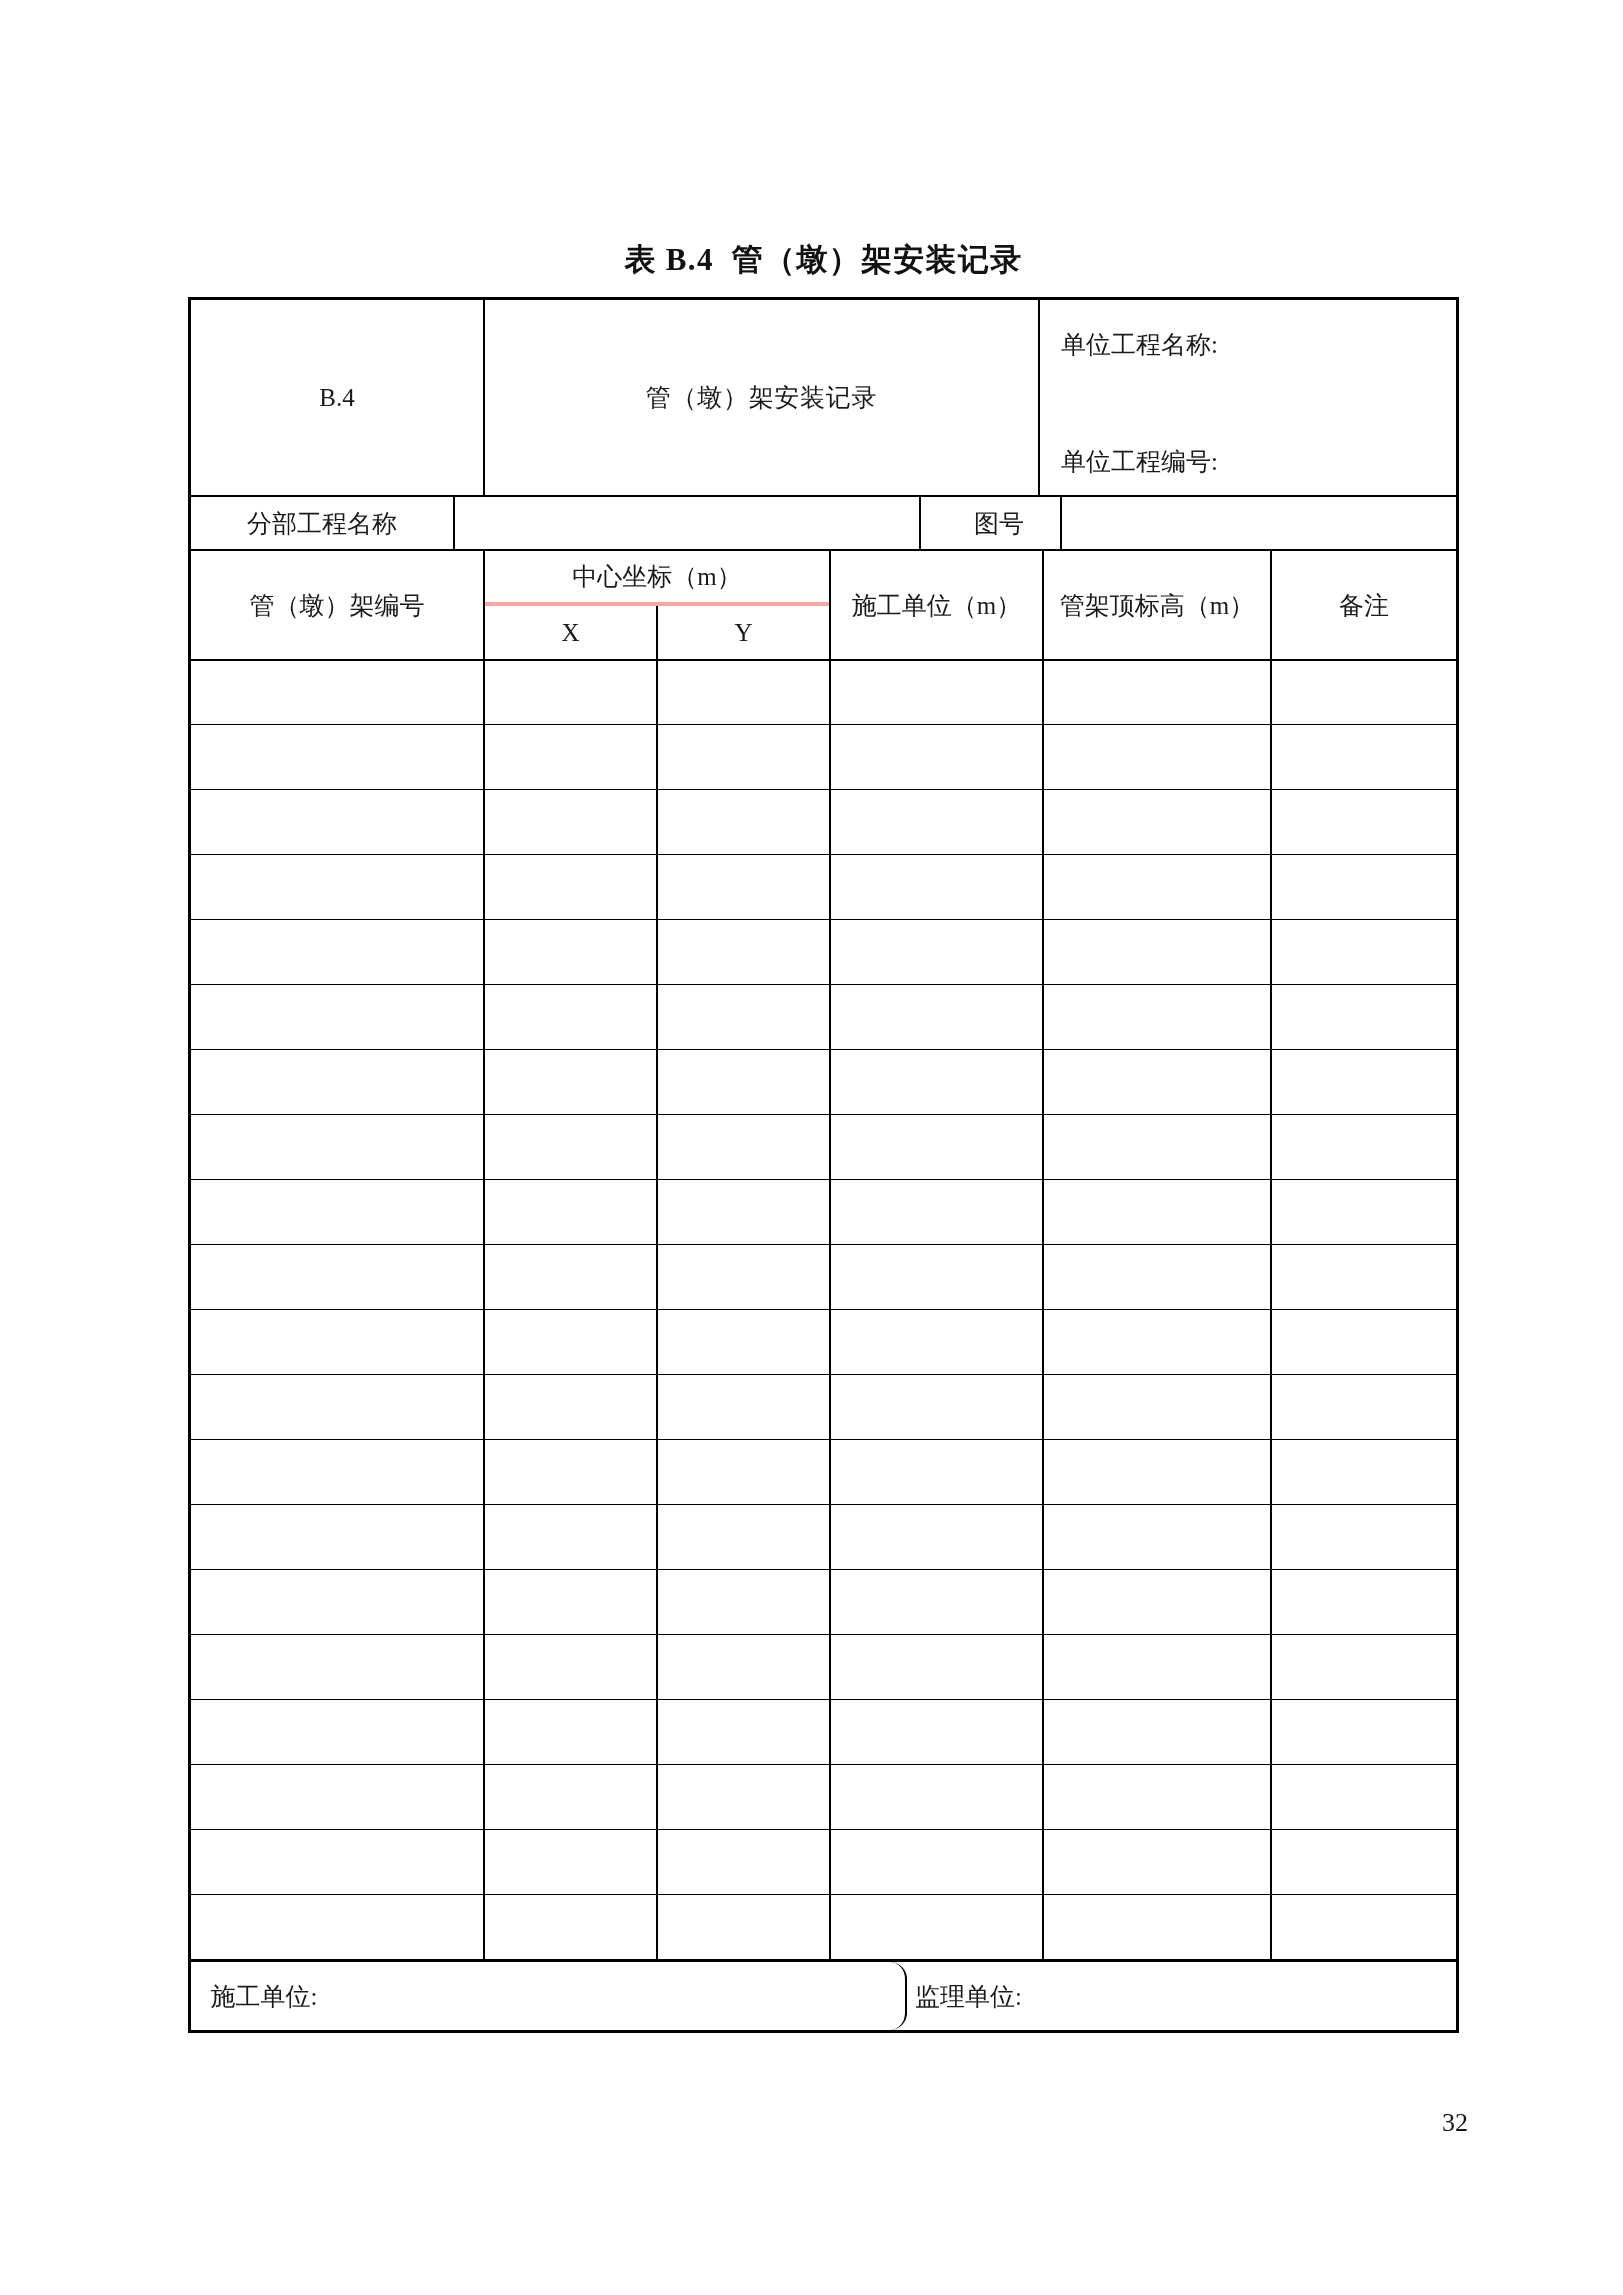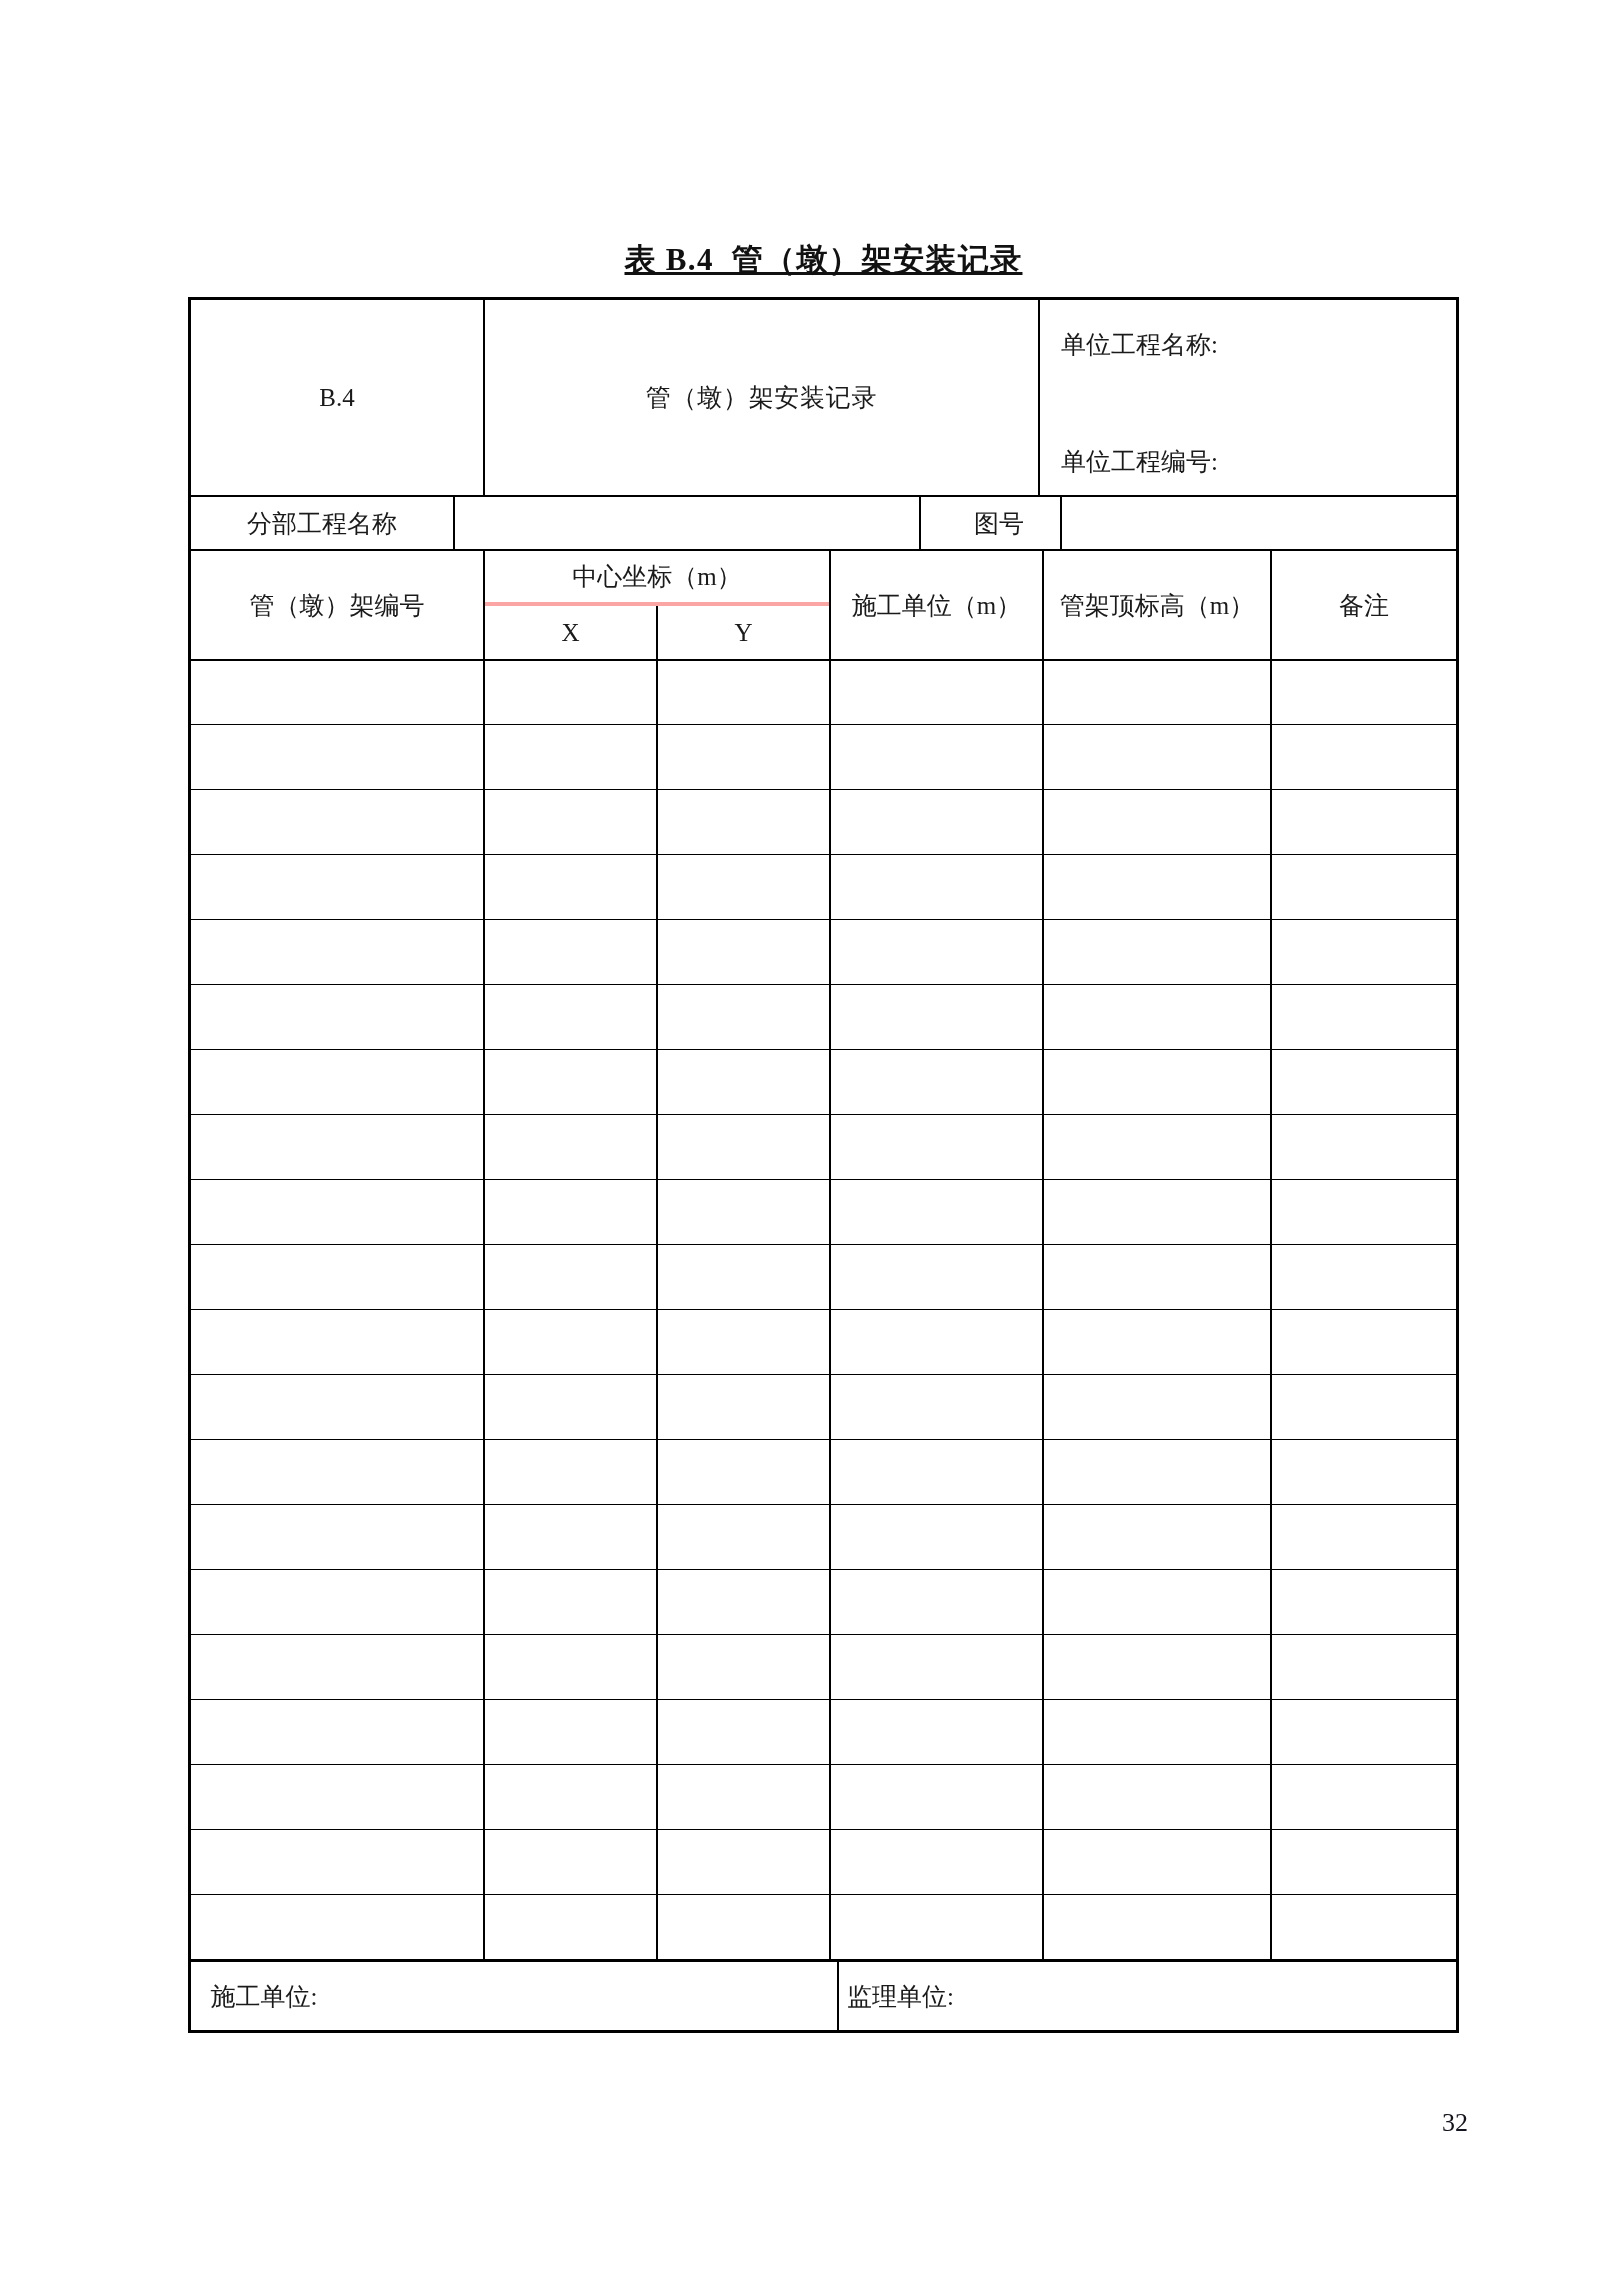"表 B.4 管（墩）架安装记录" .doc-title { text-decoration: underline -> none }
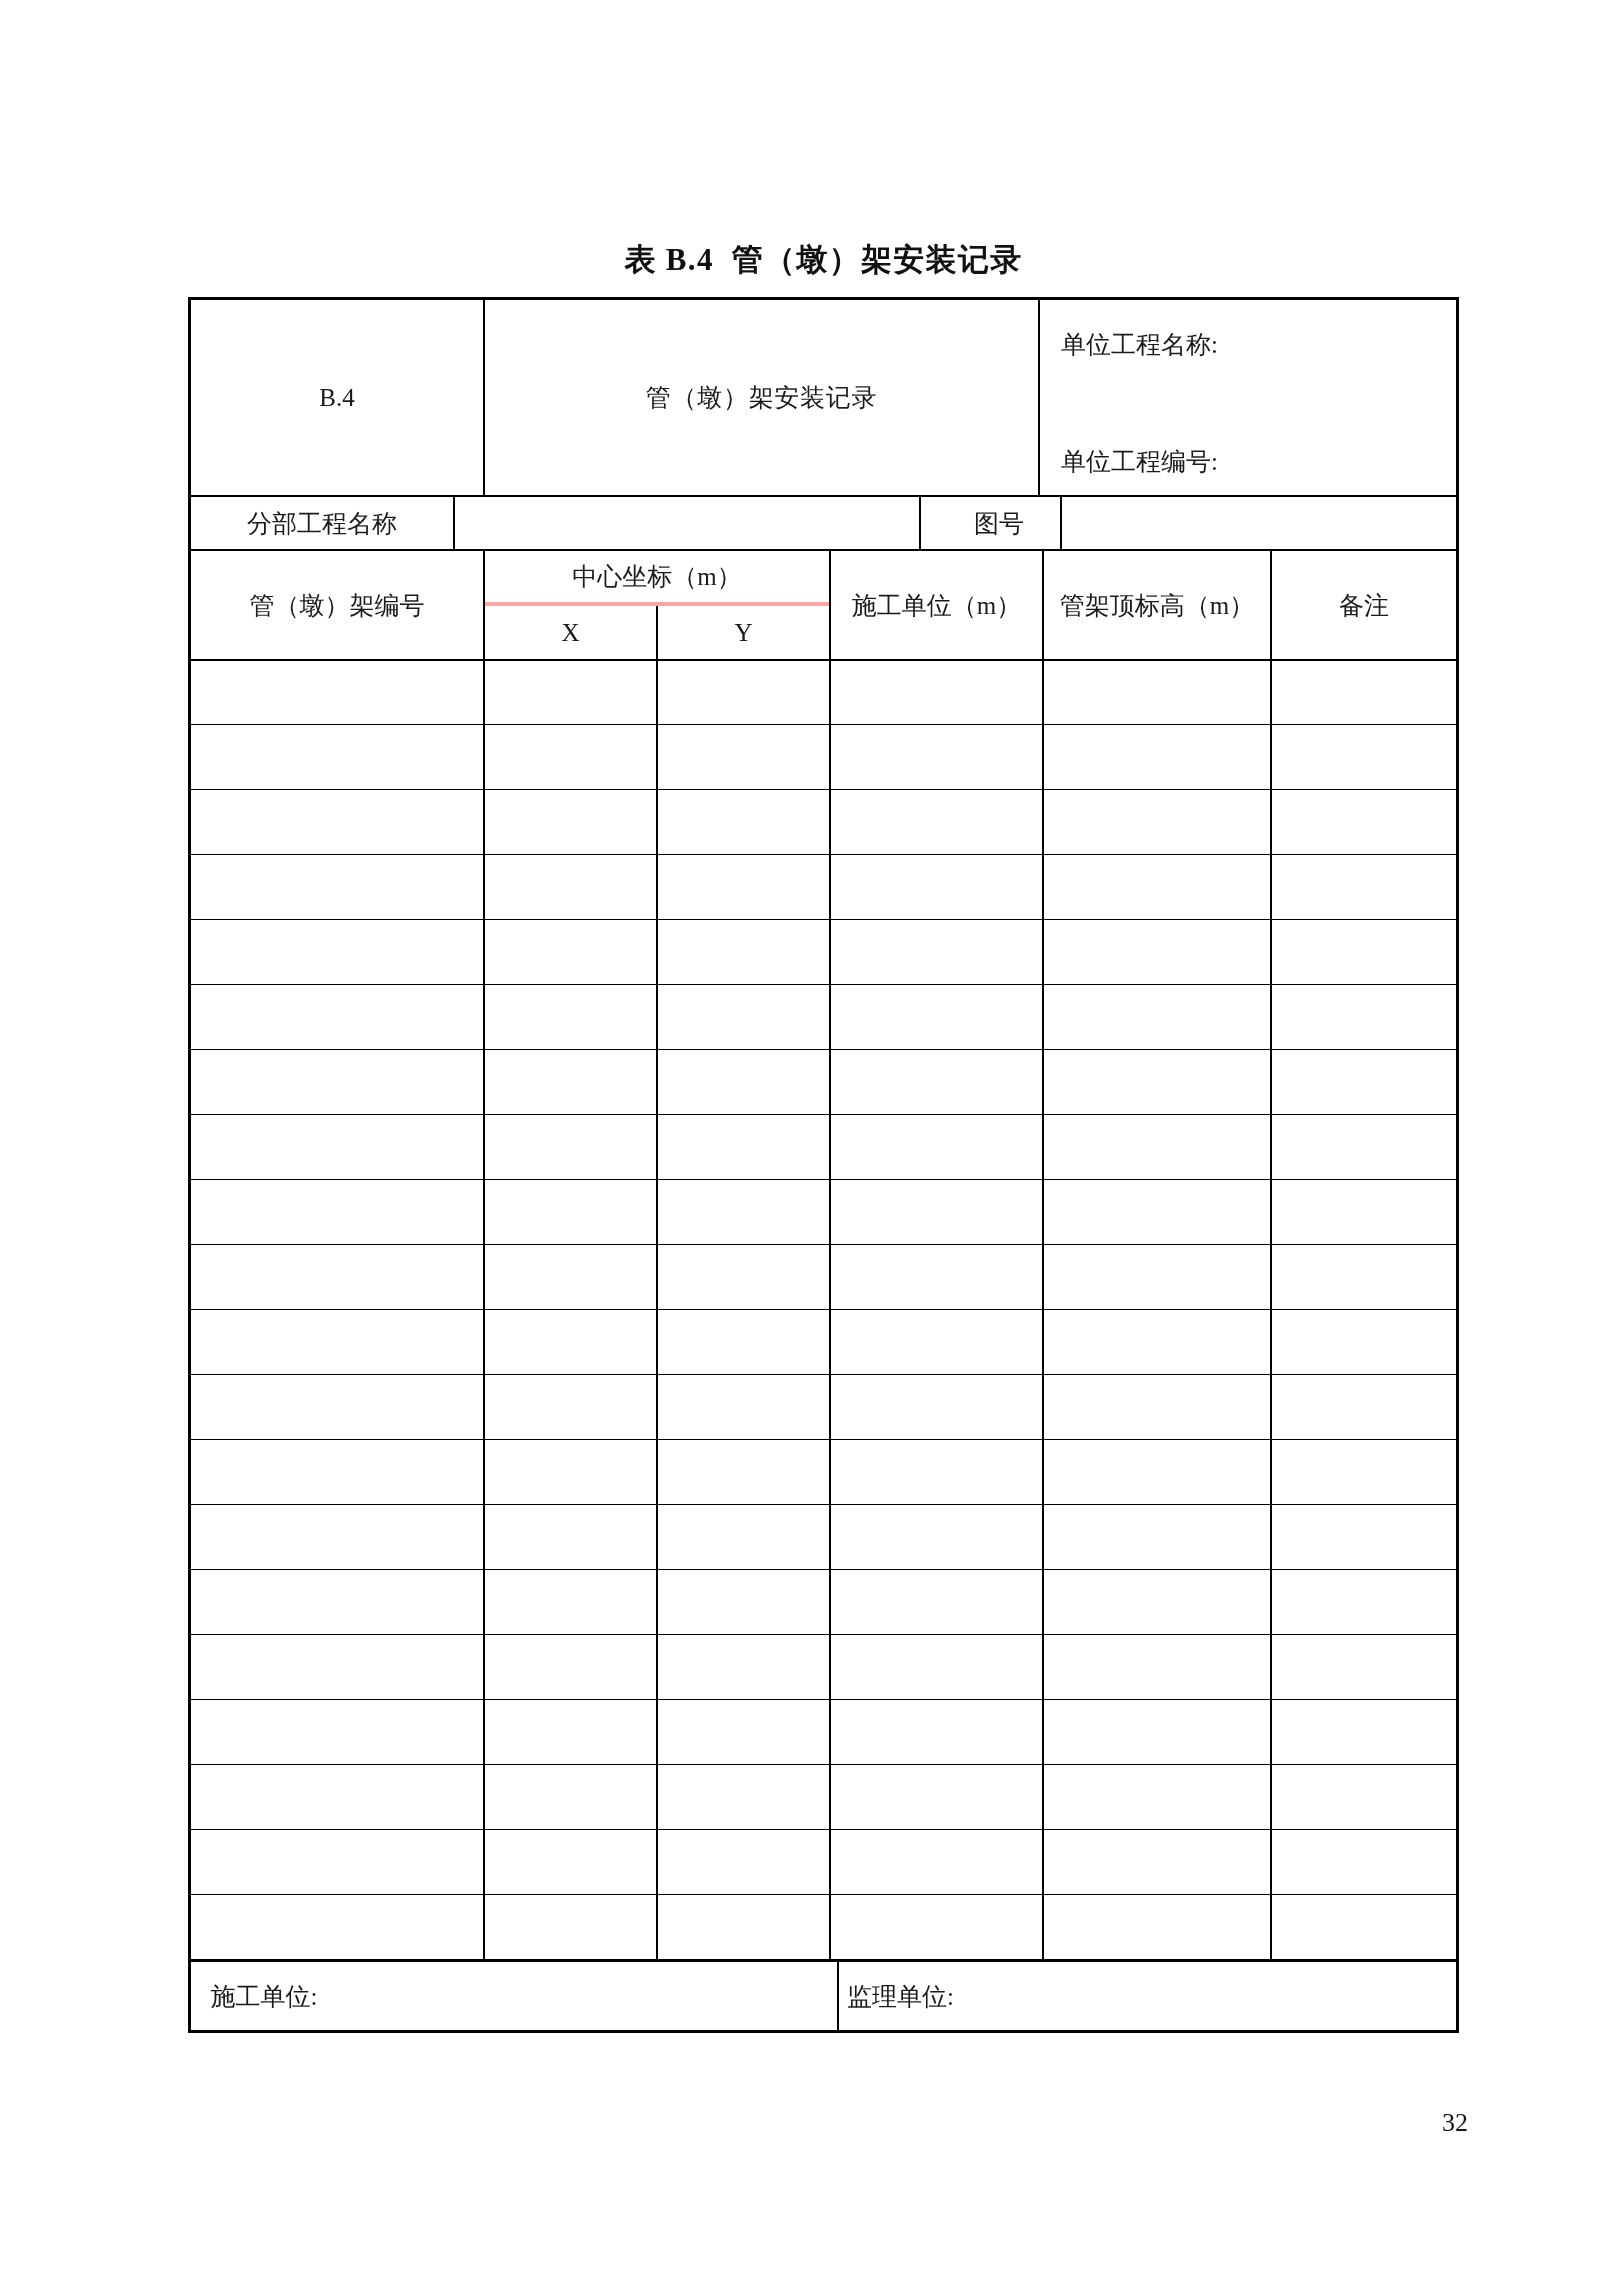"施工单位:" .cell-constr { border-radius: none -> 17px; width: 648px -> 716px }
